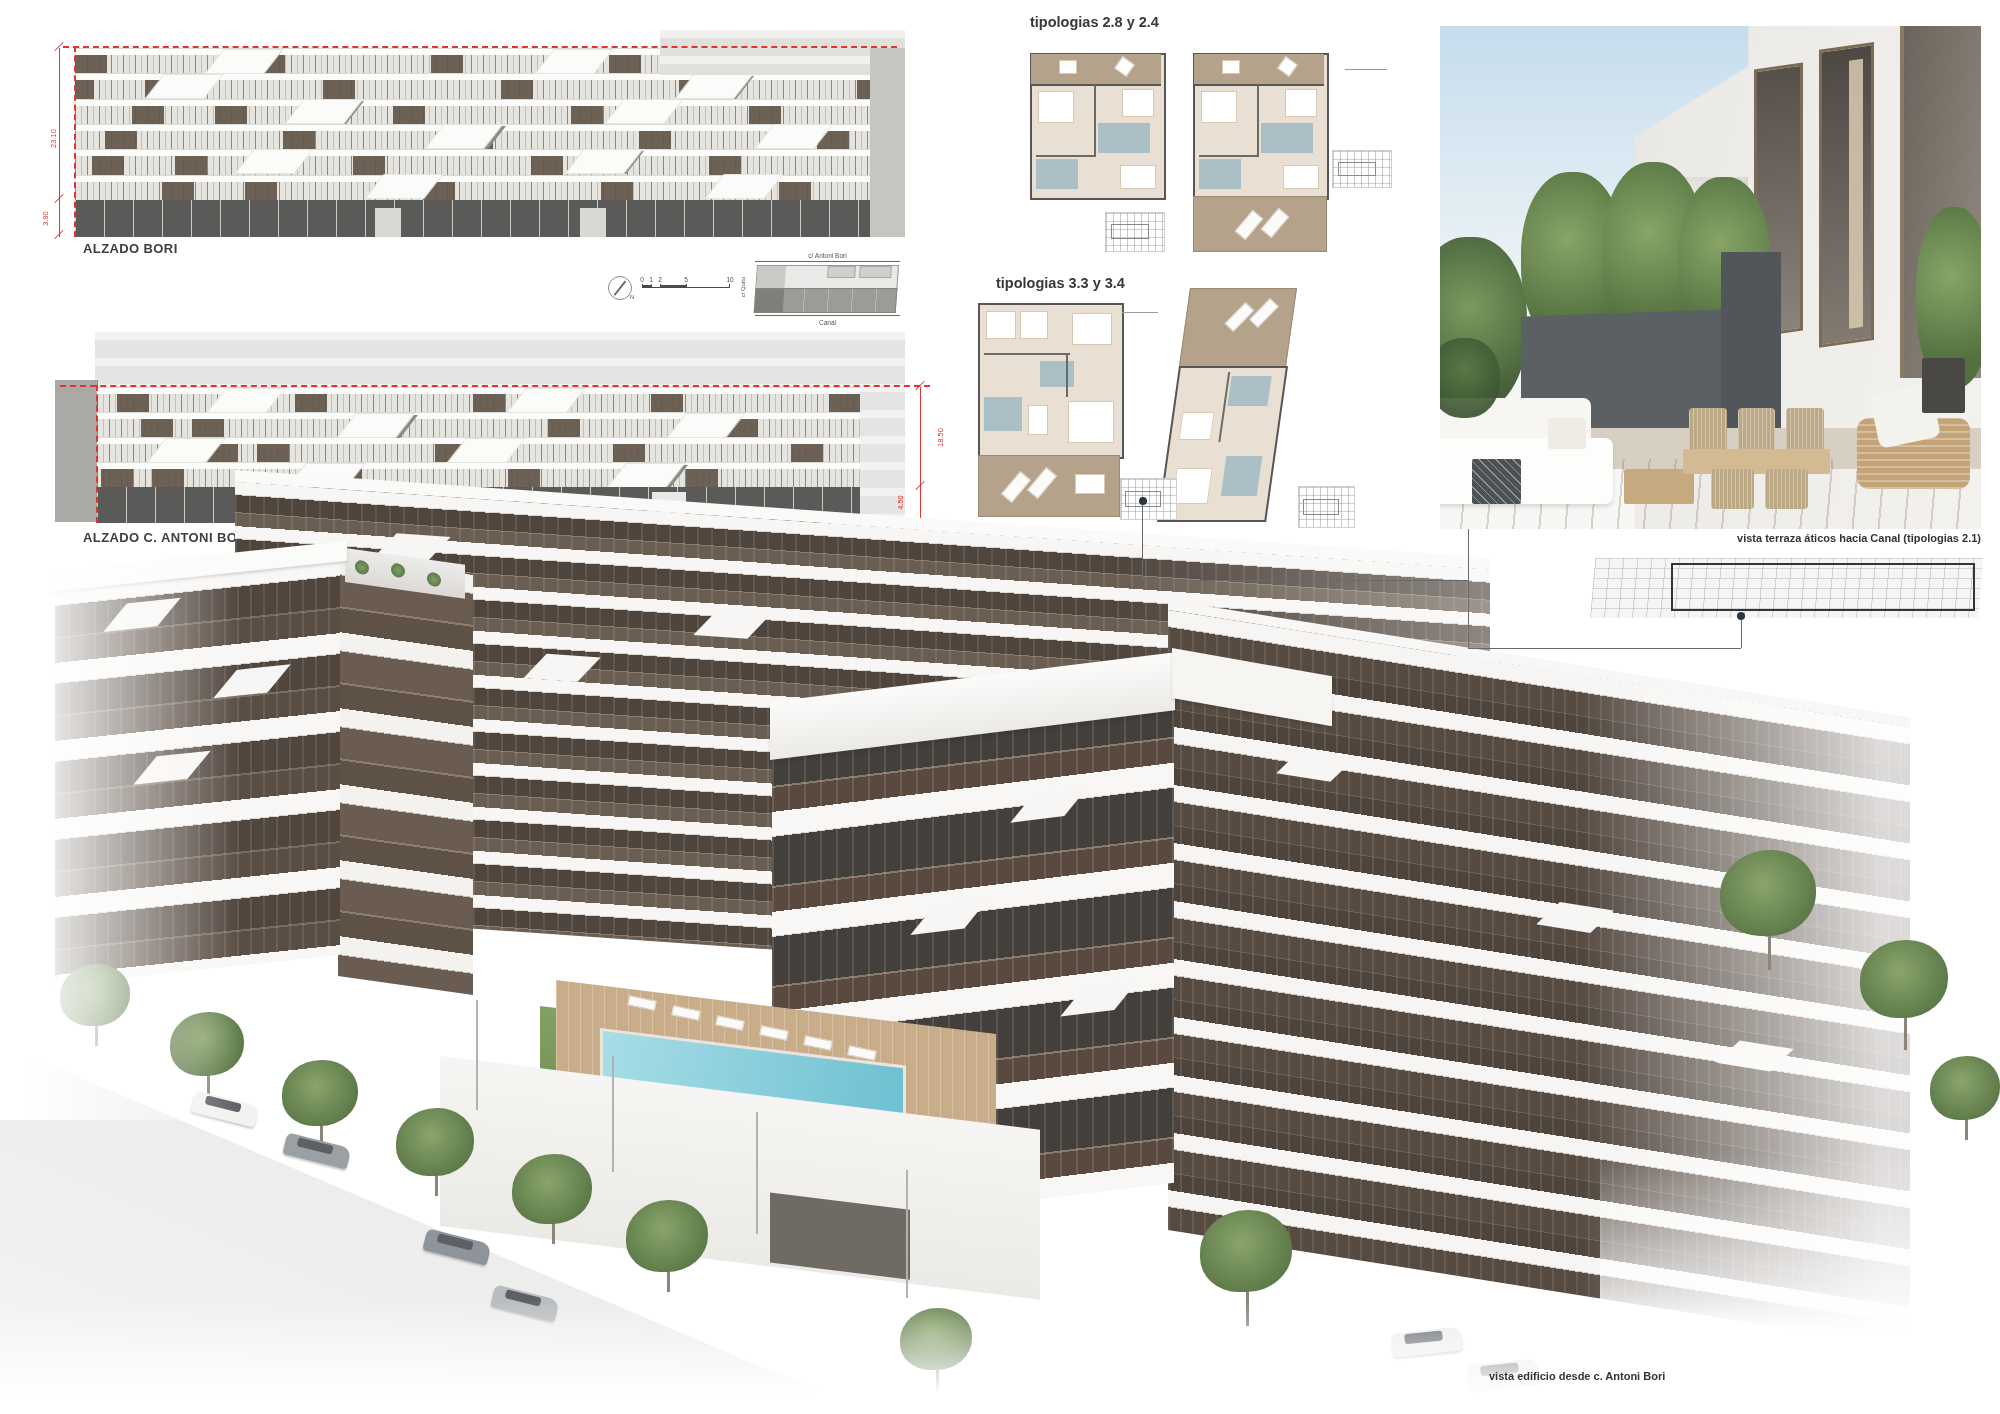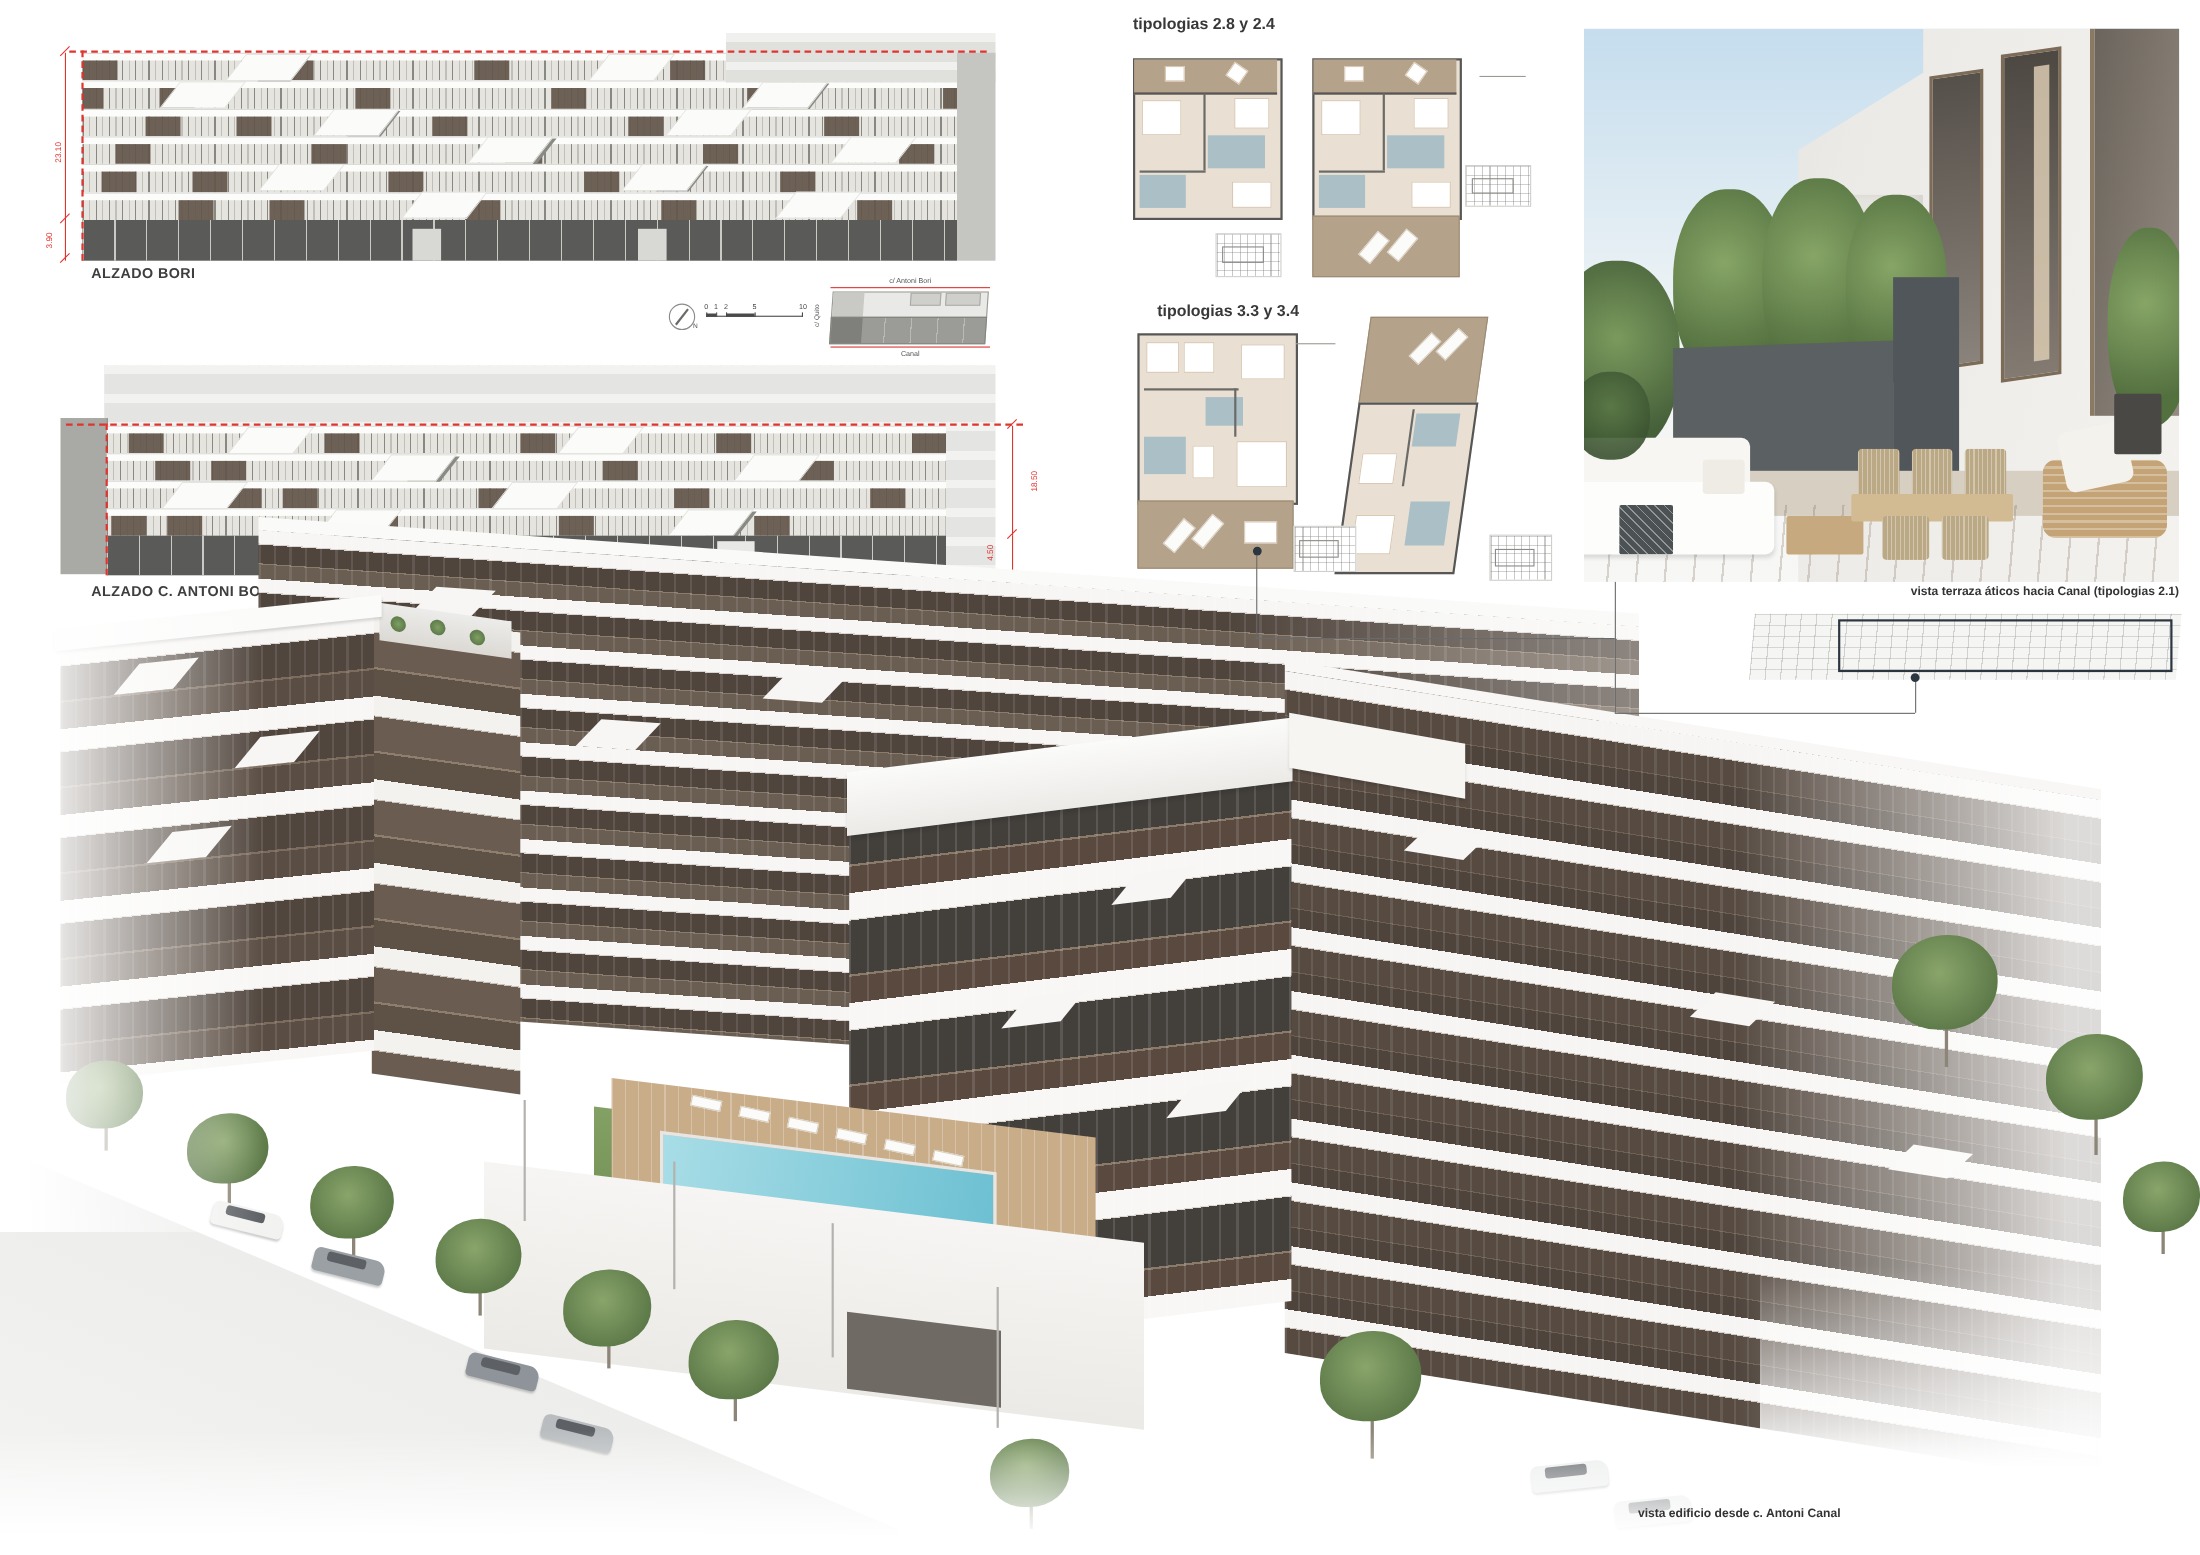"tipologias 3.3 y 3.4" div.a { left: 1016px -> 960px }
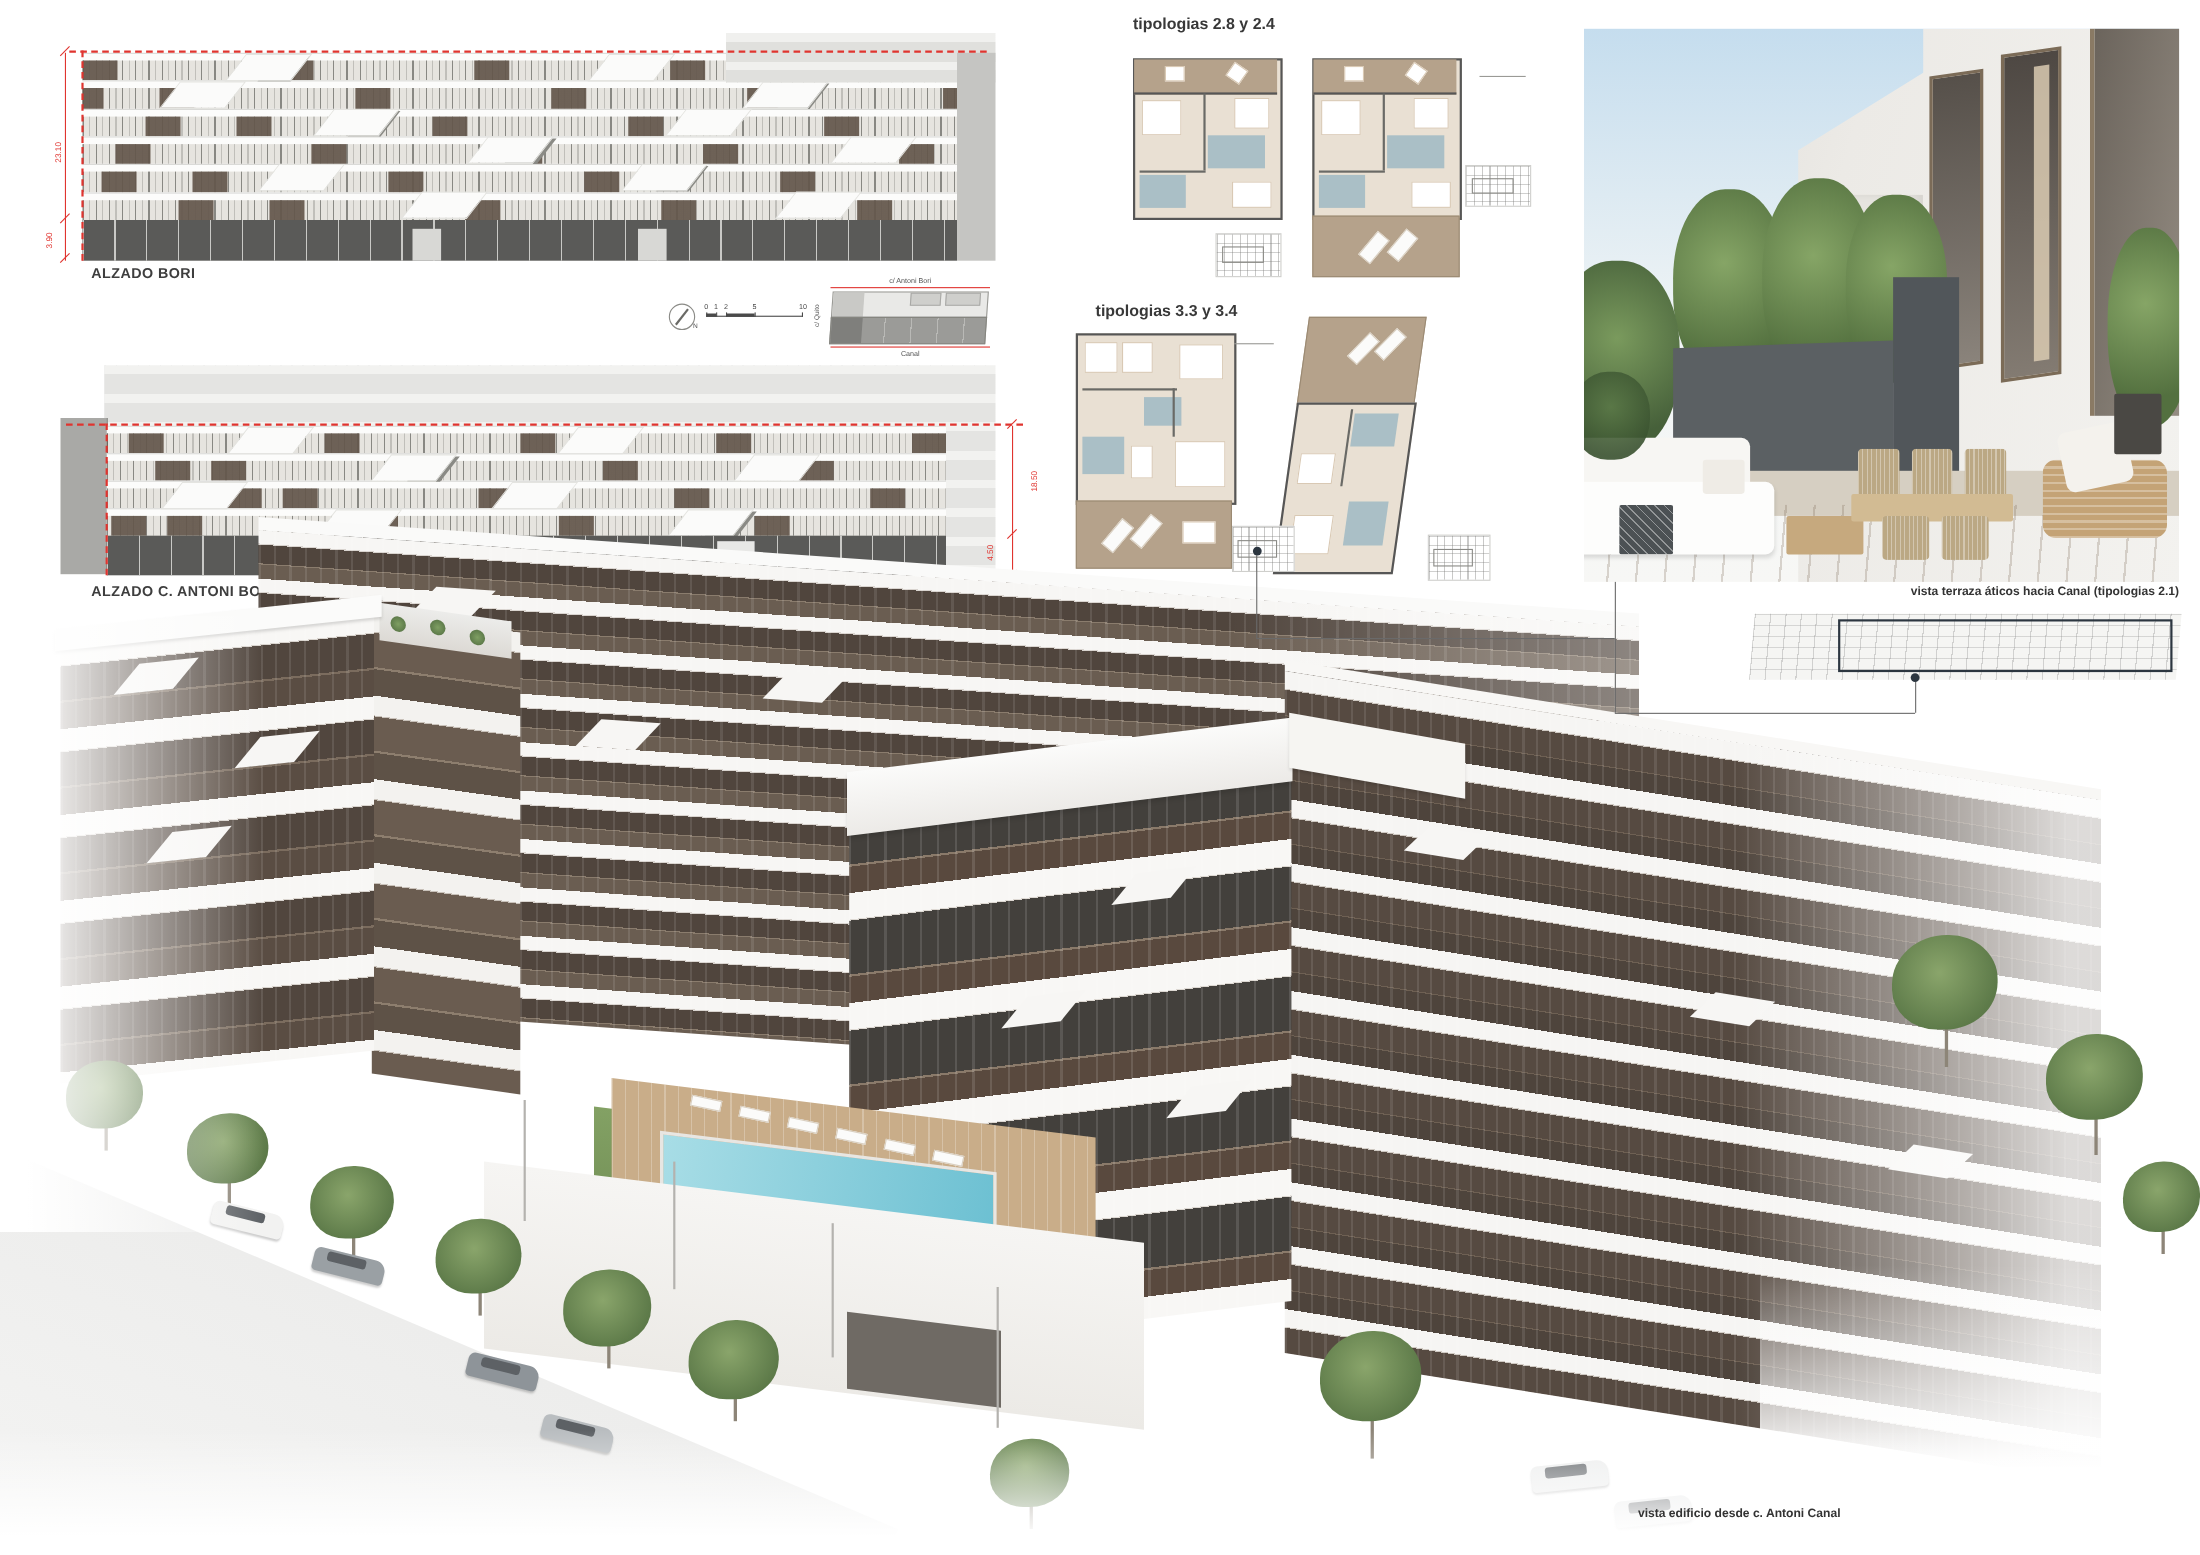"vista edificio desde c. Antoni" div.a { text: Canal -> Bori }
